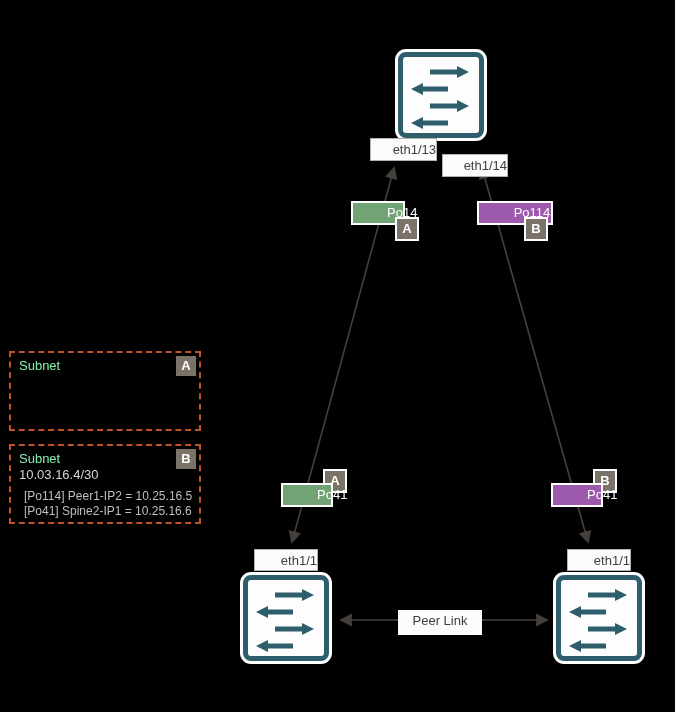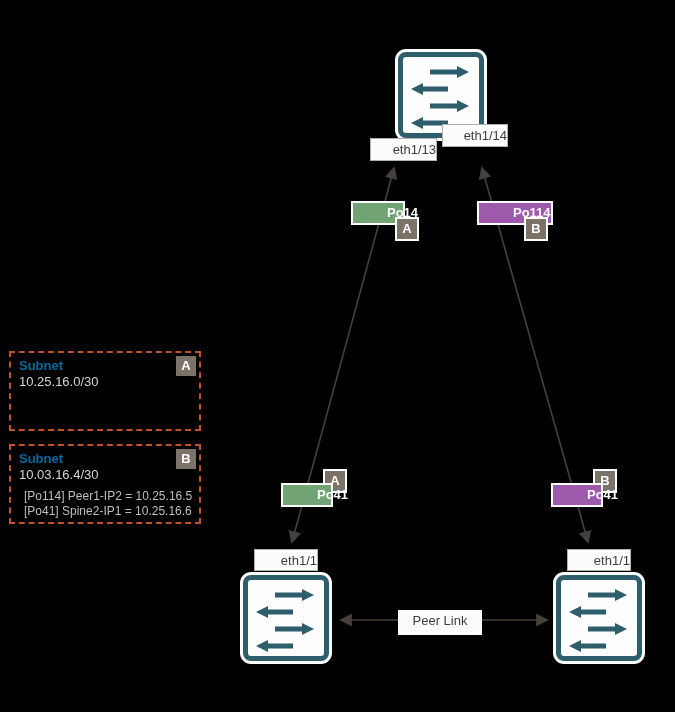"eth1/14" div.eth-label { top: 124px -> 154px }
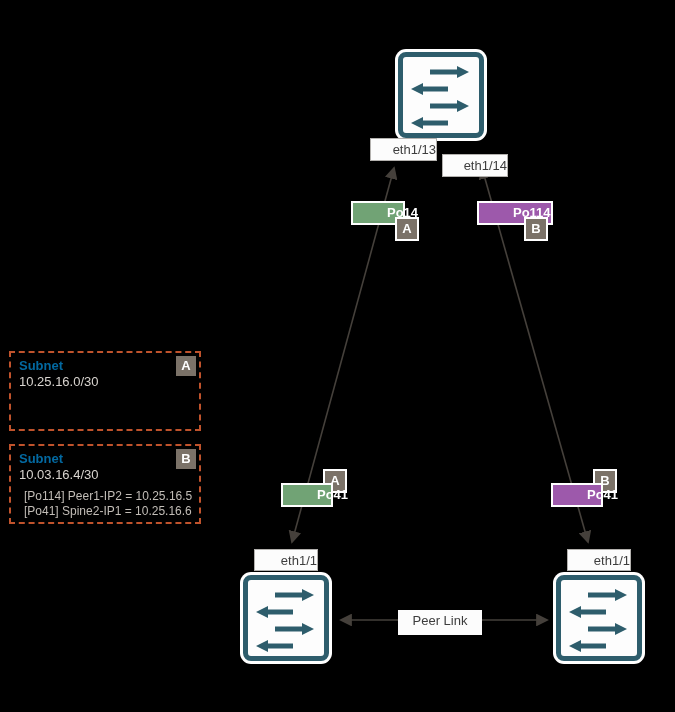"Po14" .po-label { font-weight: 700 -> 400; text-align: none -> center }
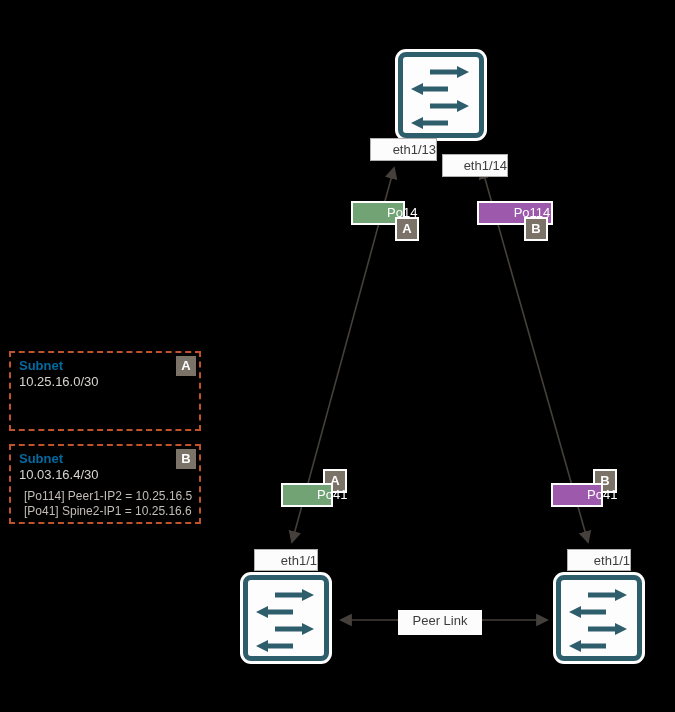"Subnet" .subnet-title { color: #0369a1 -> #86efac; font-weight: 700 -> 400 }
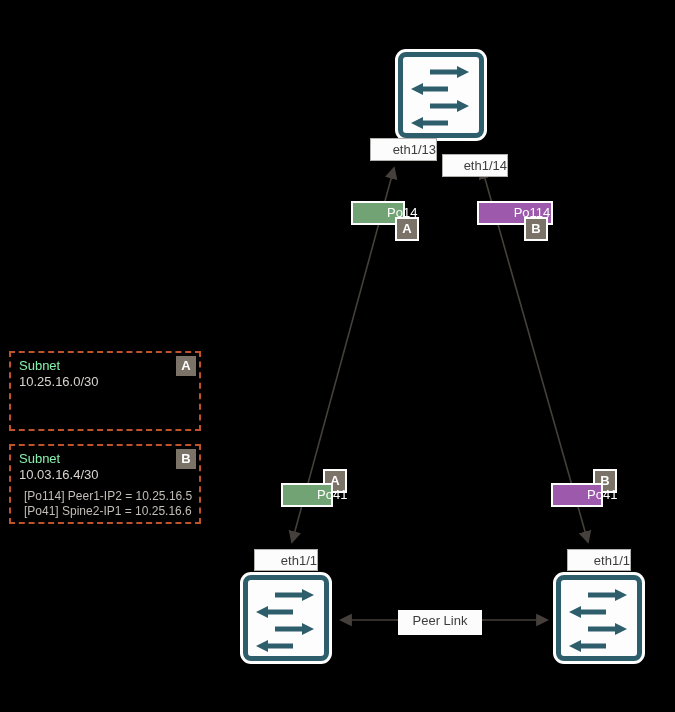"10.25.16.0/30" div.subnet-cidr { html: <div>10.25.16.0/30</div> -> none }
